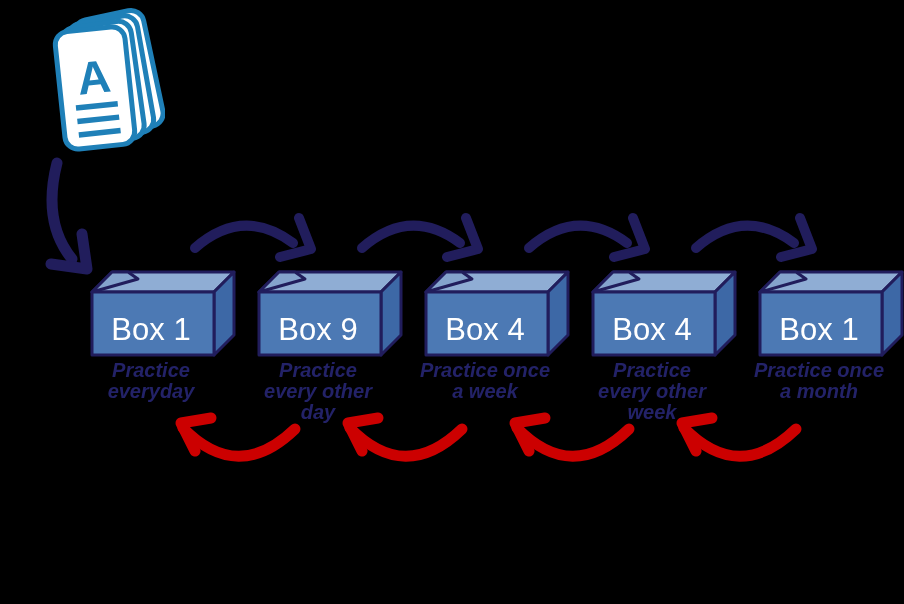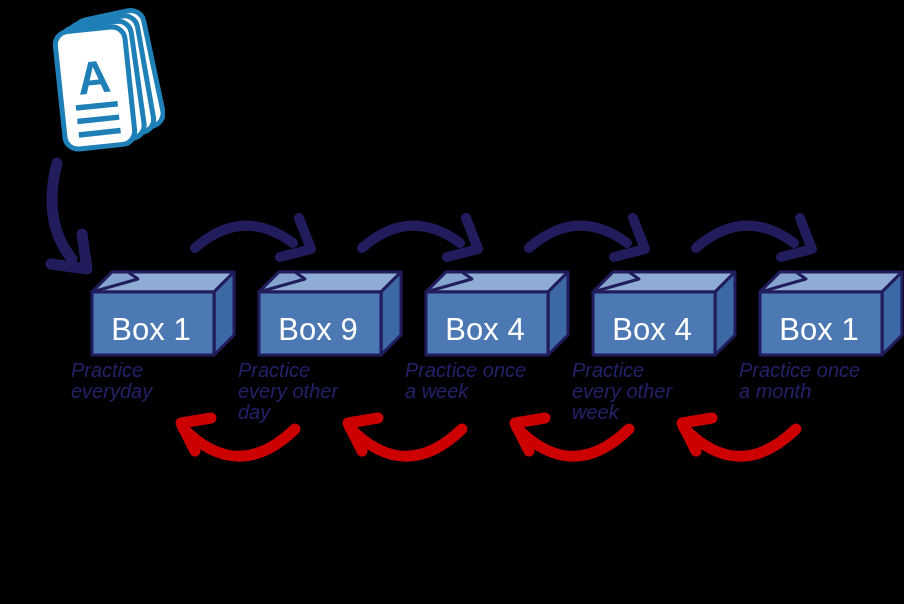"Practice" .box-caption { font-weight: normal -> bold; text-align: none -> center }
